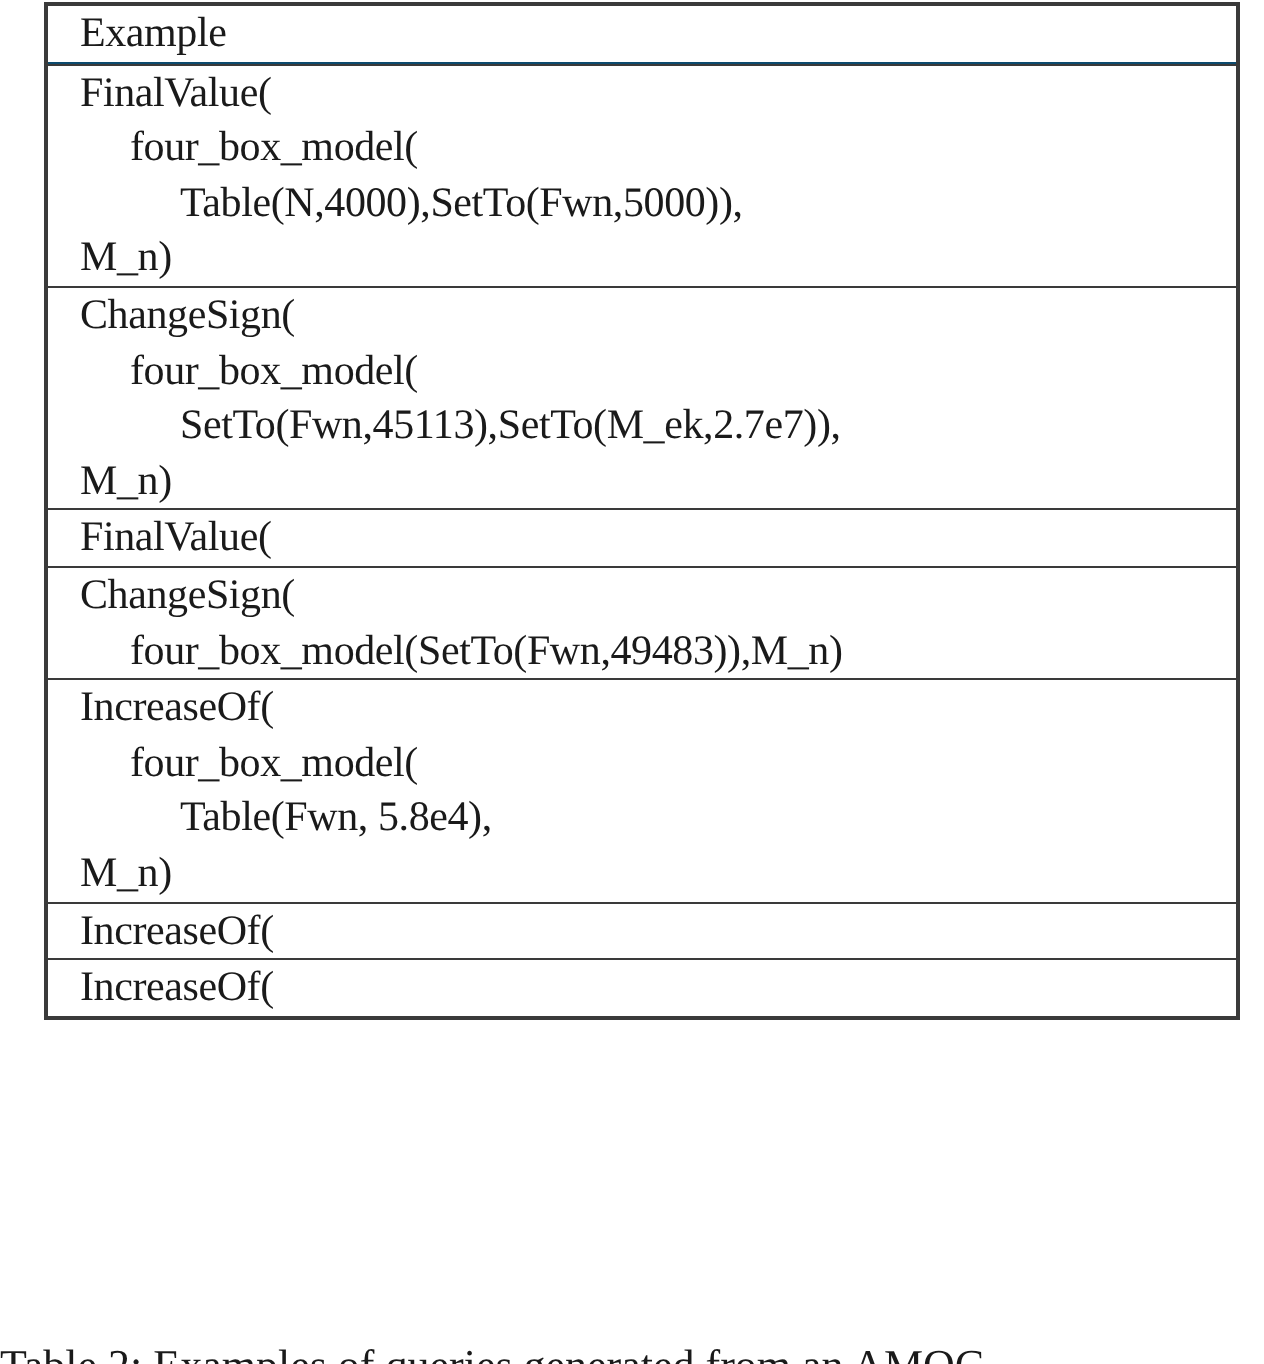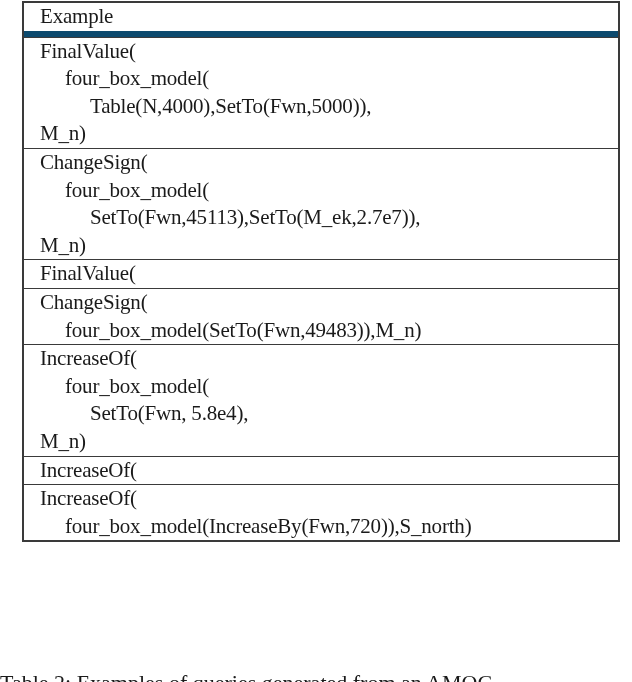"Example" .cell.header { border-bottom: 6px solid #0c4a6e -> 1px solid #0c4a6e }
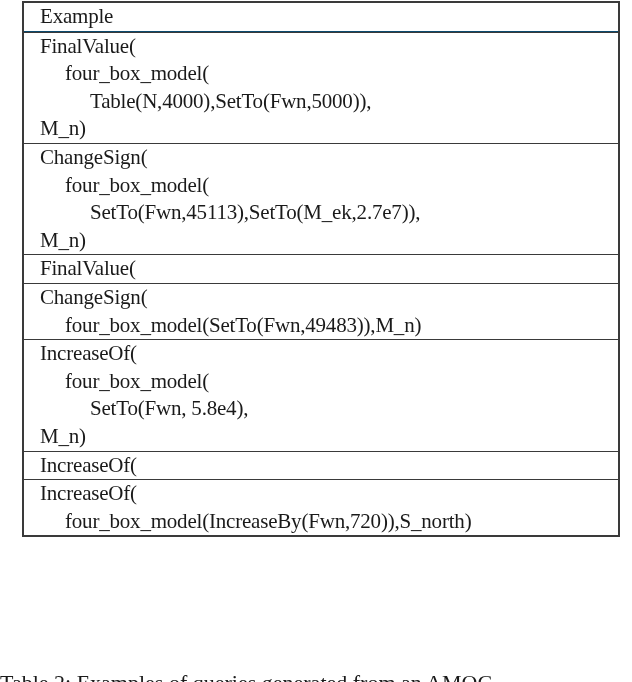"SetTo(Fwn, 5.8e4)," div.line { text: SetTo -> Table }
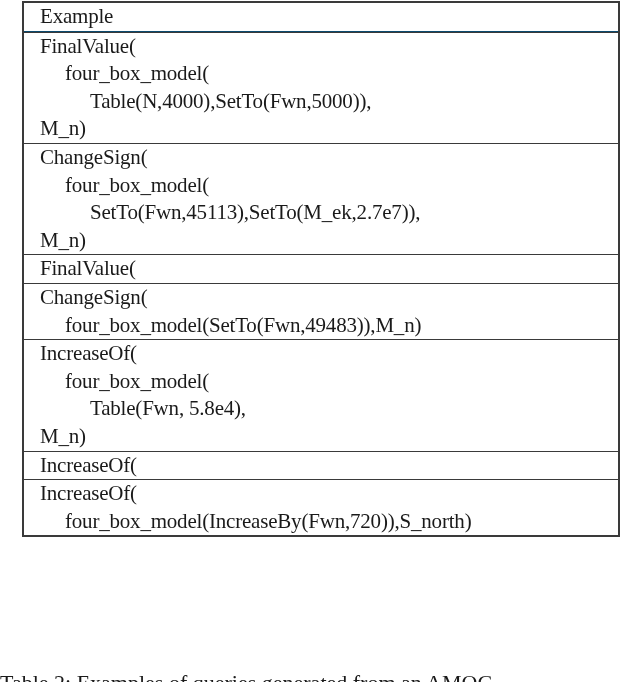"four_box_model(IncreaseBy(Fwn,720)),S_no" div.line { html: <div>four_box_model(IncreaseBy(Fwn,720)),S_north)</div> -> none }
